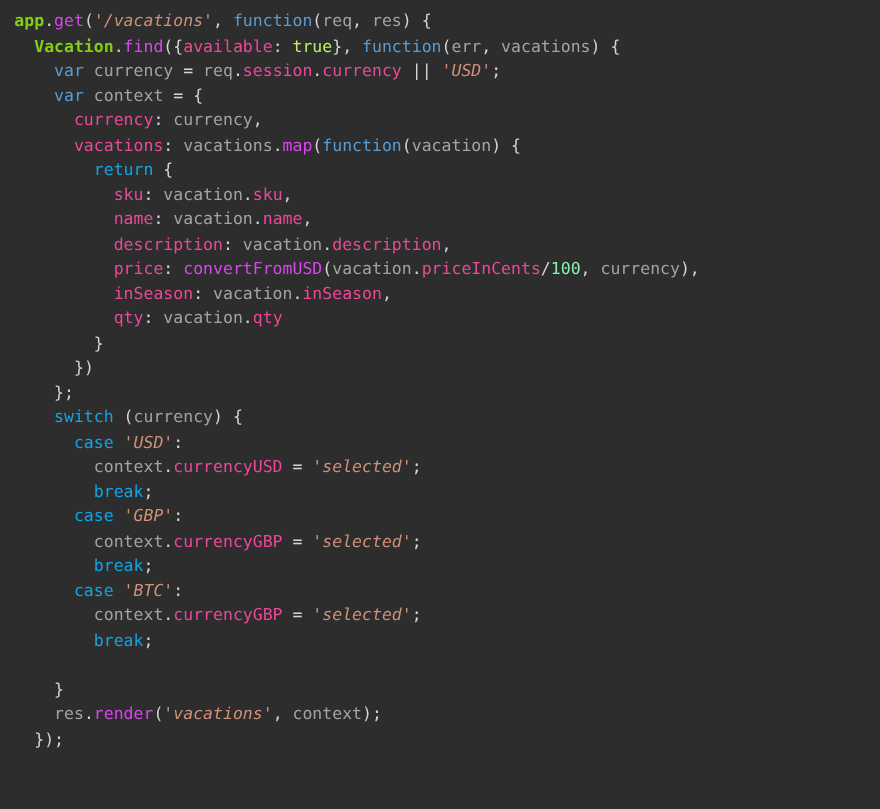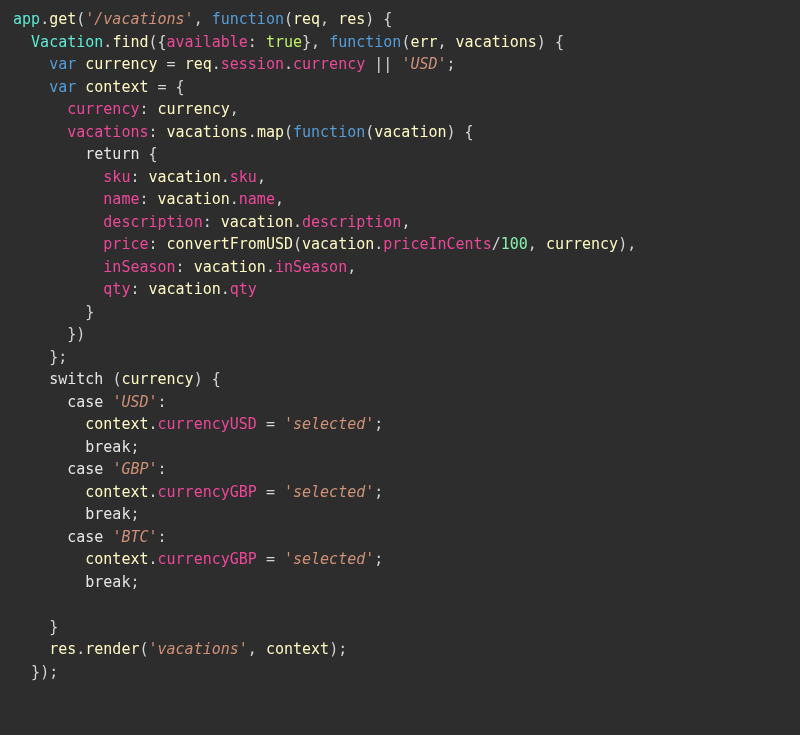"app" .var2 { color: #5eead4 -> #84cc16; font-weight: none -> bold }
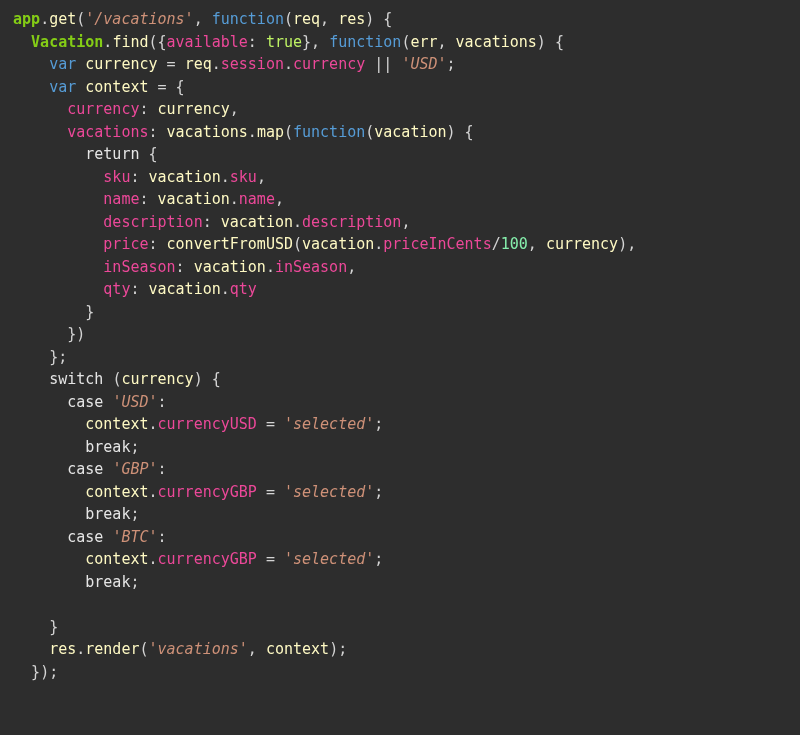"get" .func { color: #fef9c3 -> #d946ef }
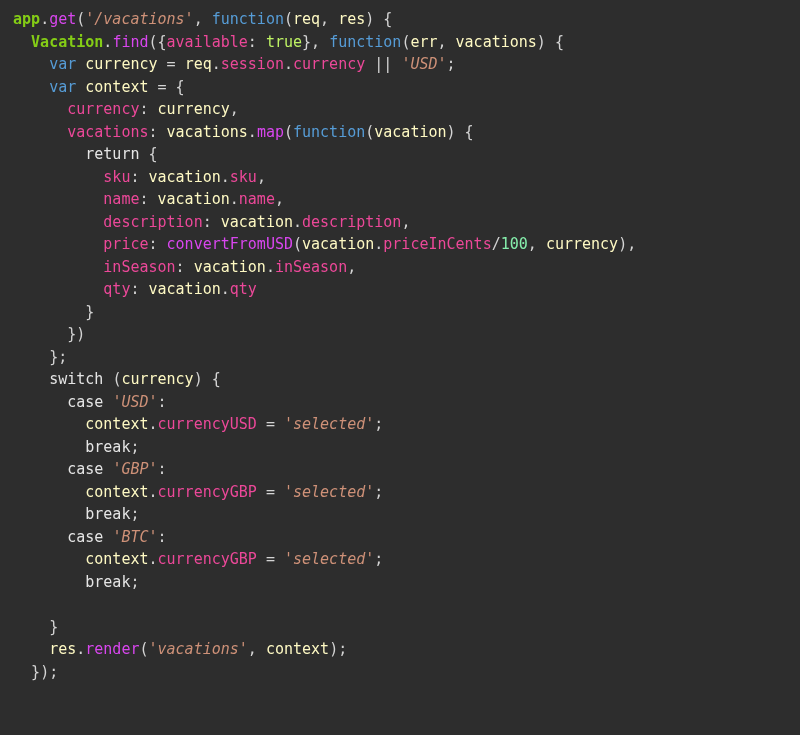"req" .var { color: #fef9c3 -> #a3a3a3 }
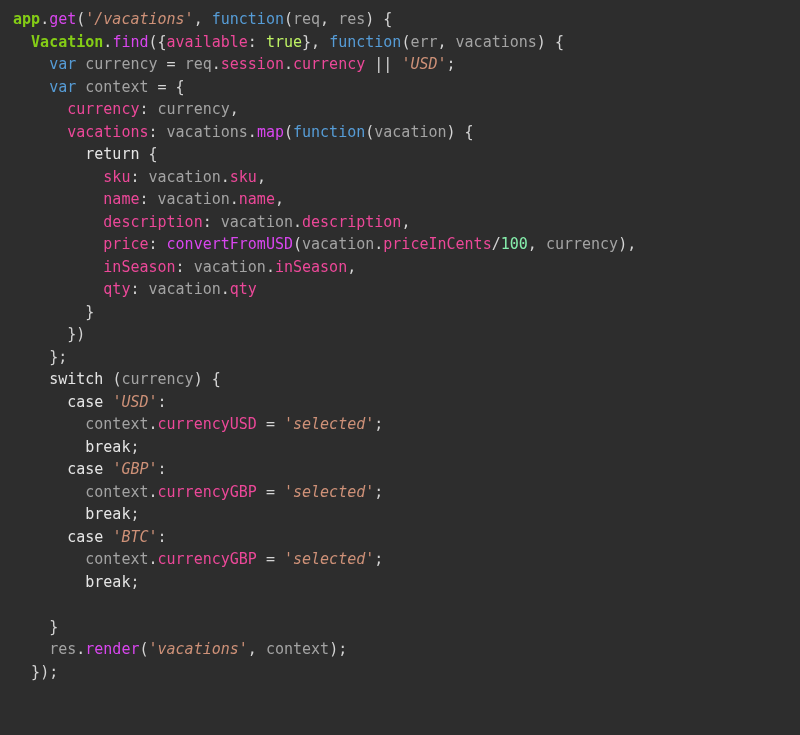"return" .kw2 { color: #e5e5e5 -> #0ea5e9 }
